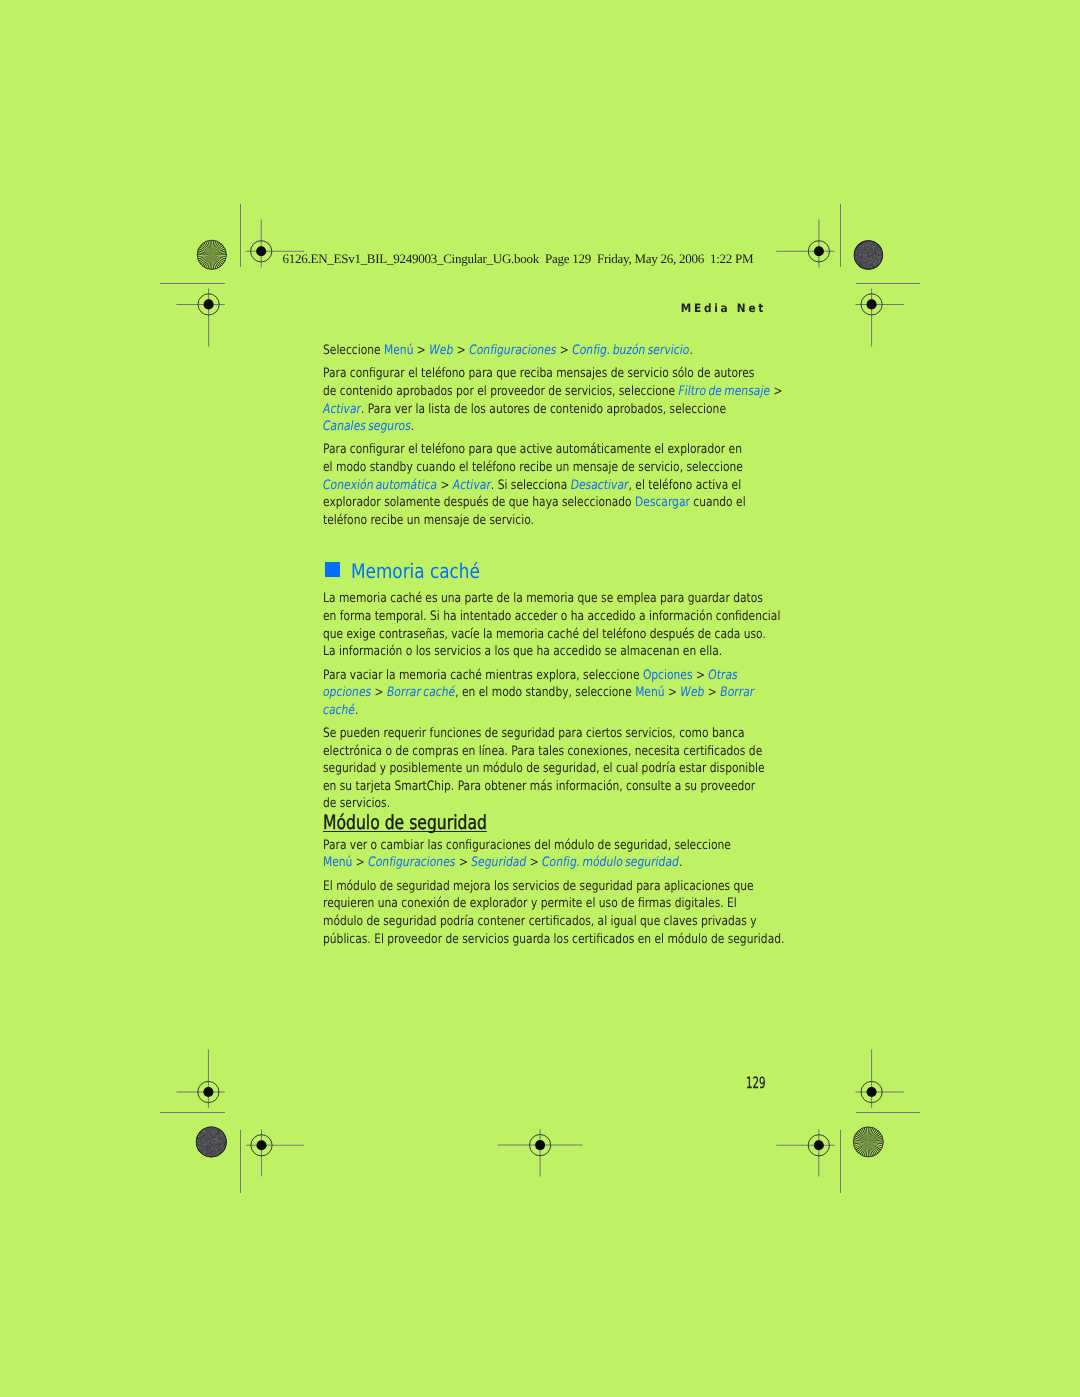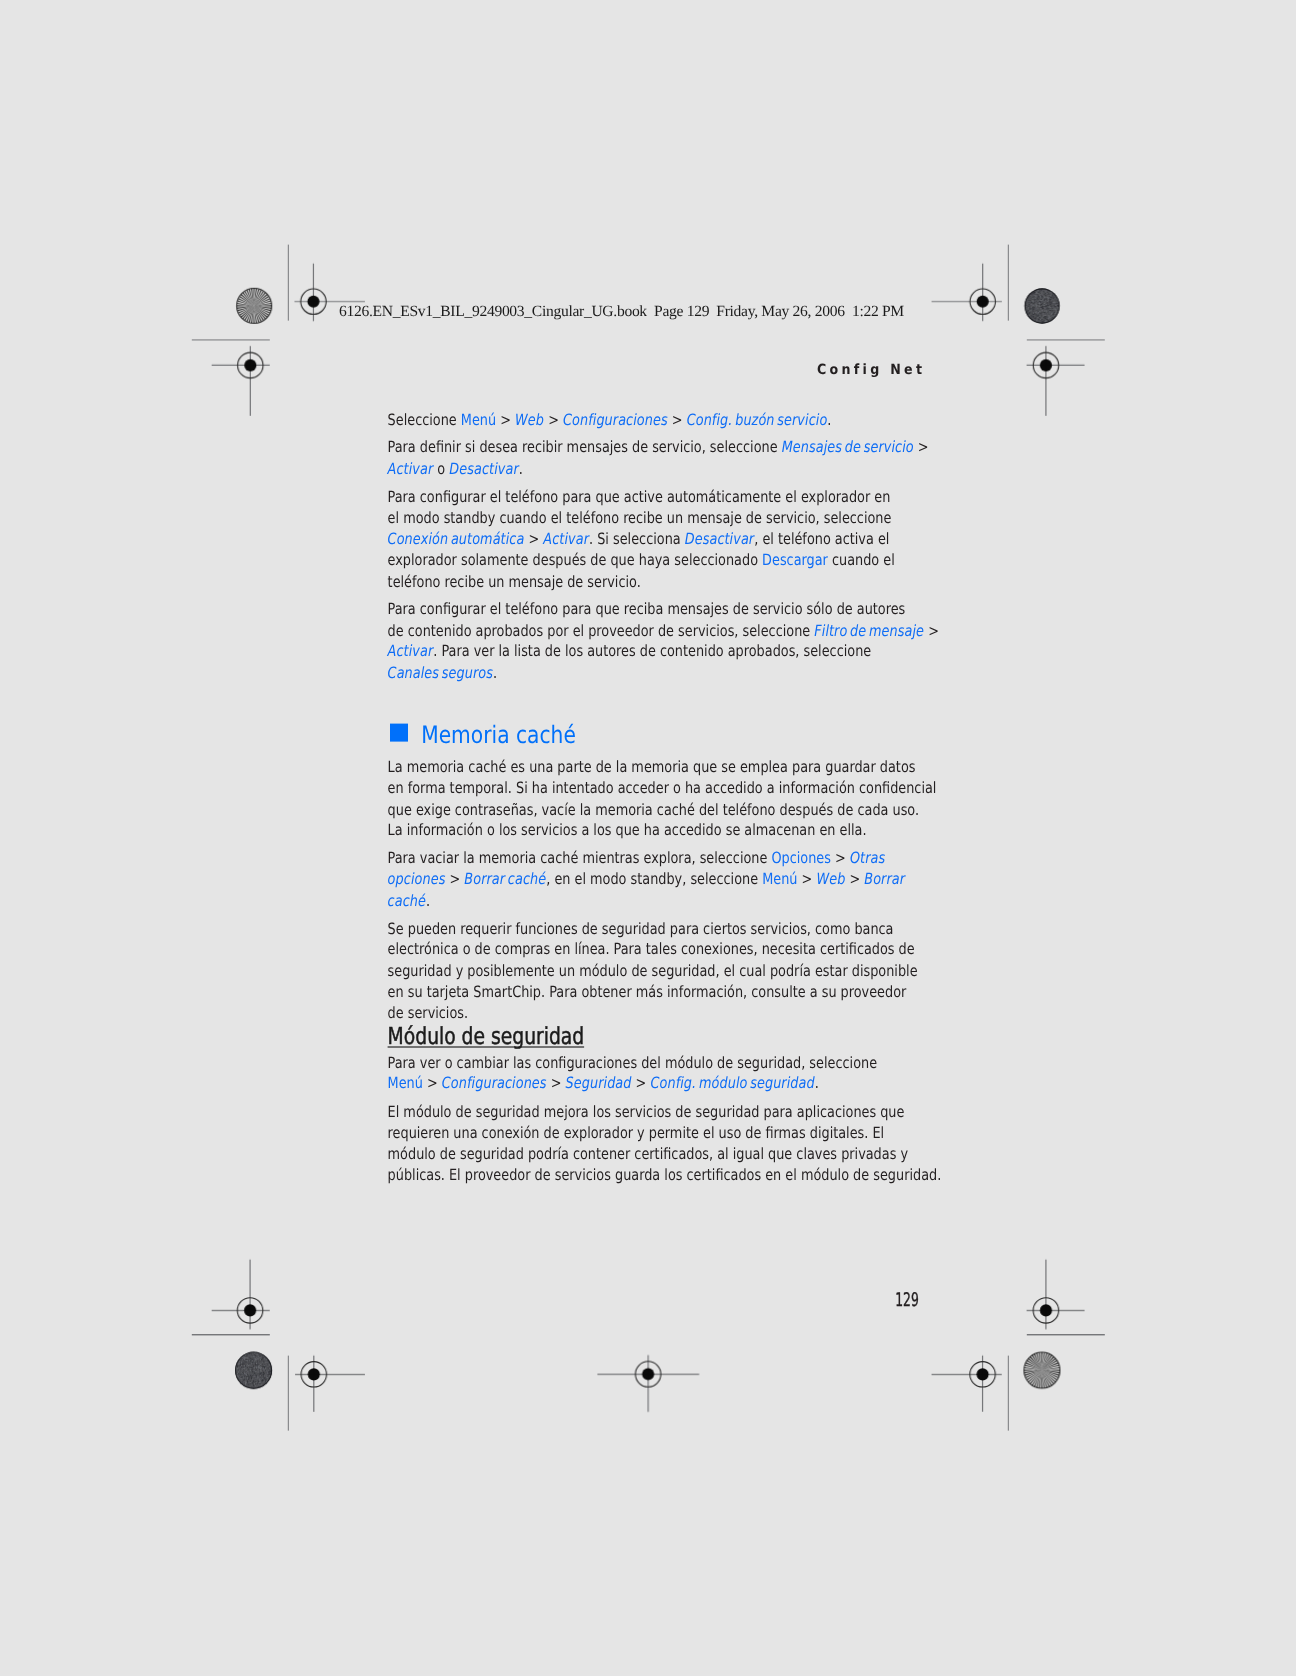"6126.EN_ESv1_BIL_9249003_Cingular_UG.boo" .page { background: #e5e5e5 -> #bef264 }
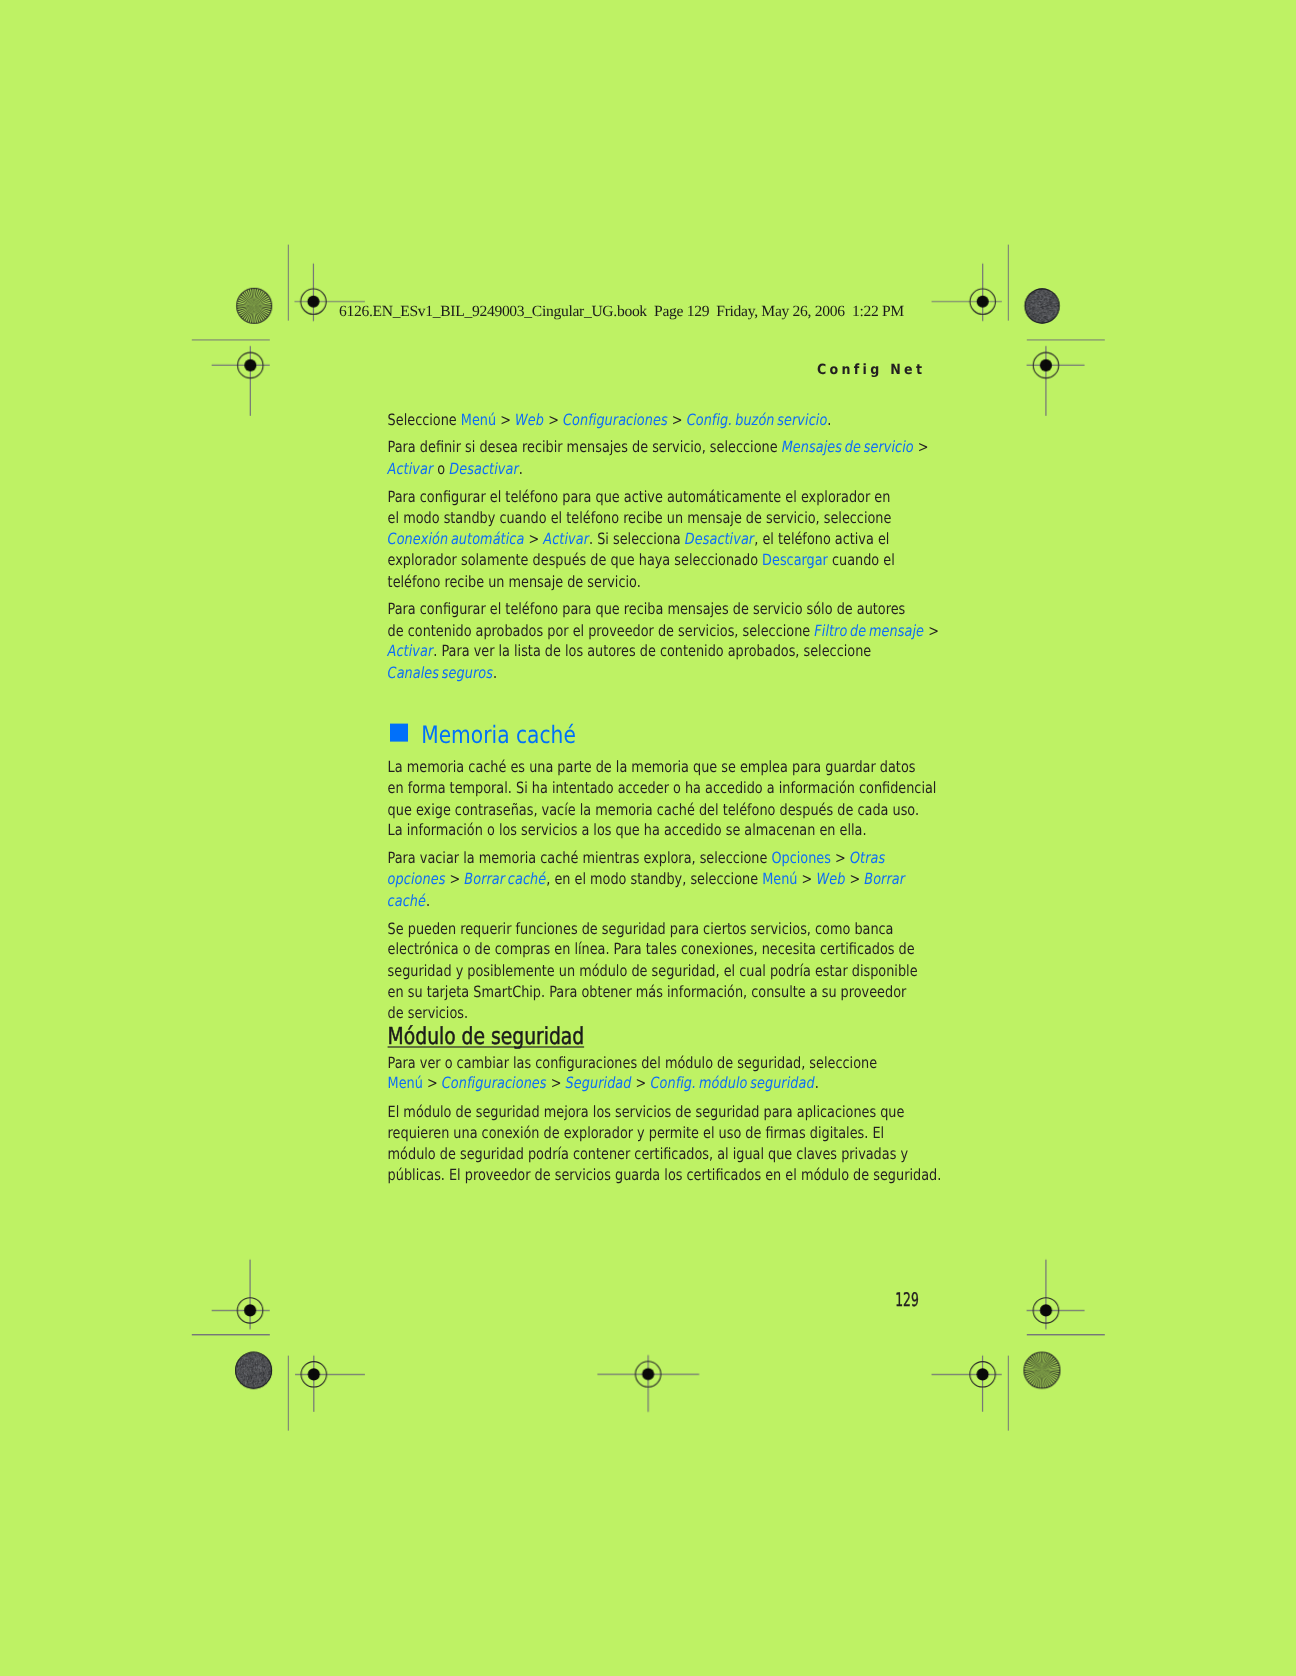"Config Net" div.runhead { text: Config -> MEdia }
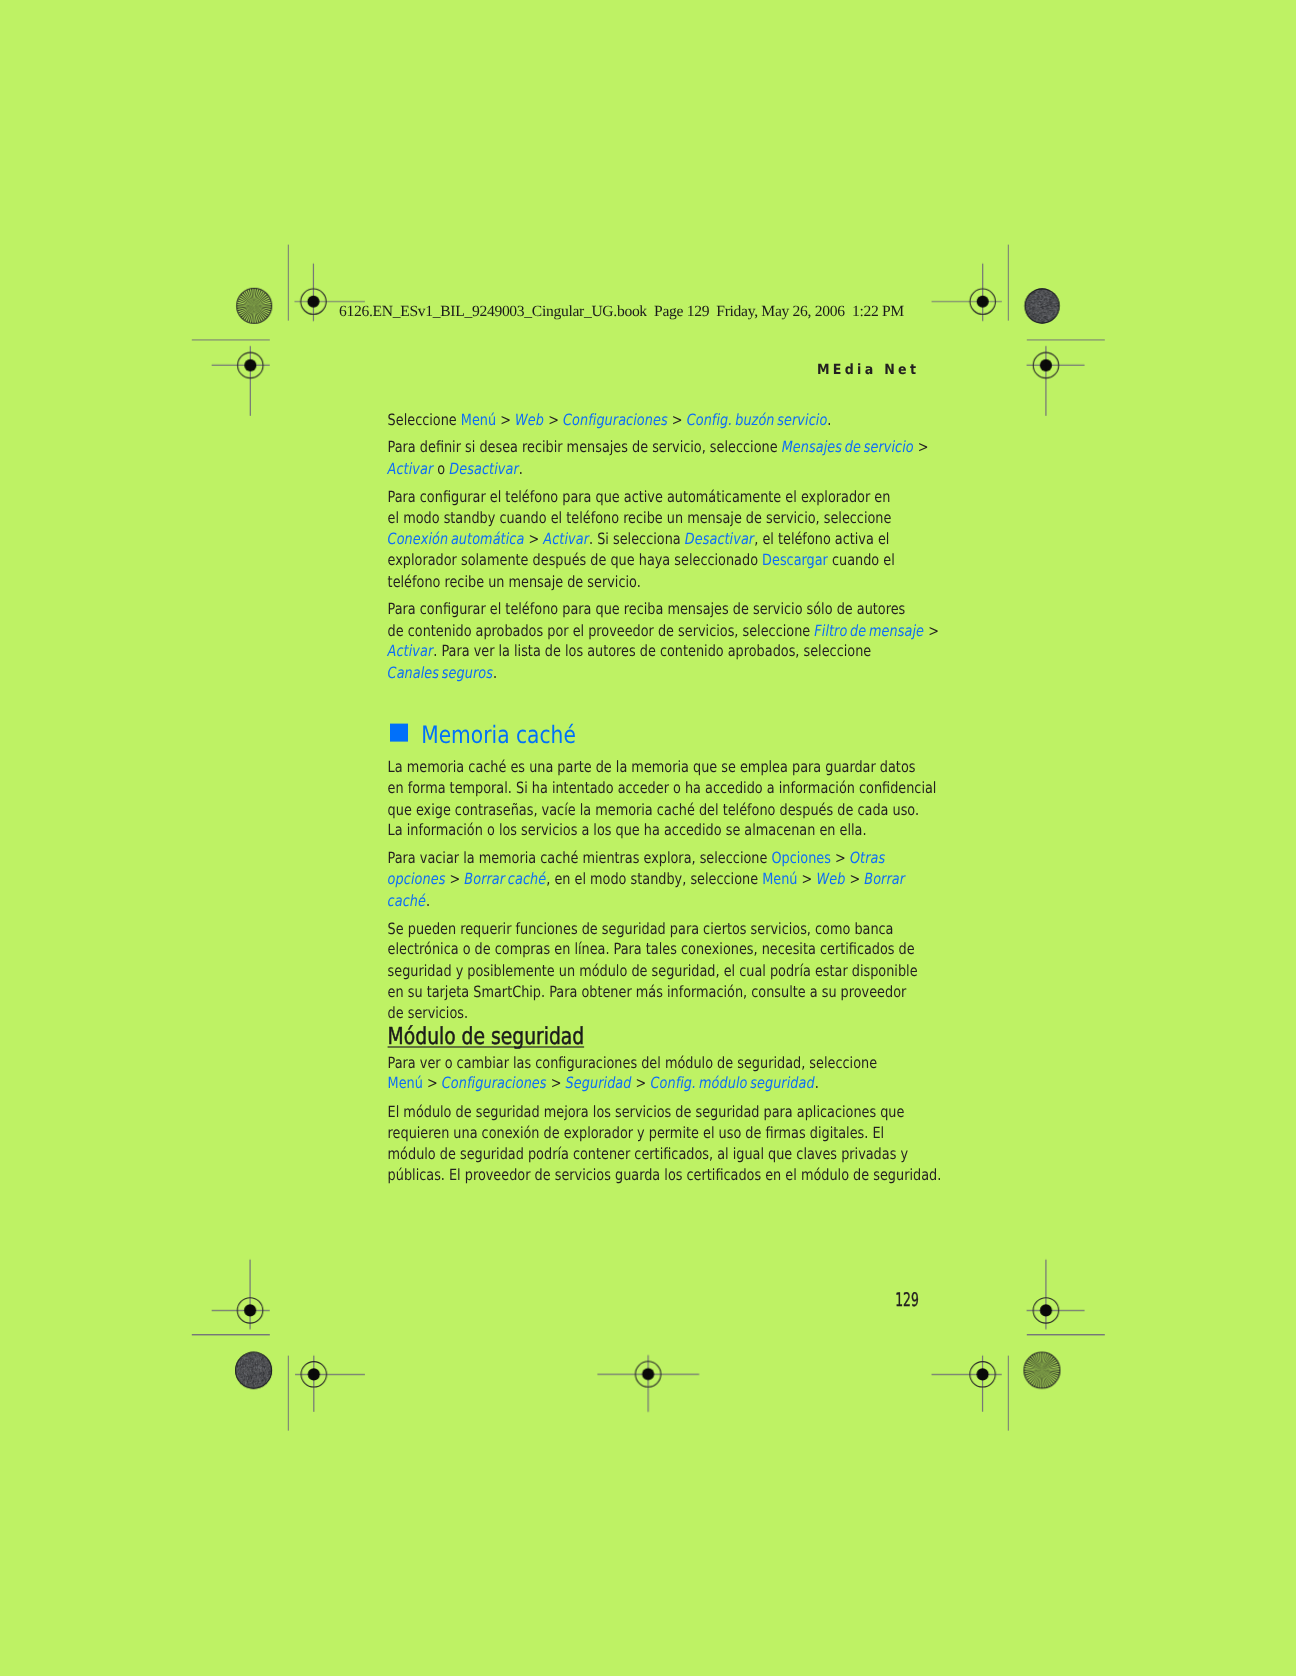"Para definir si desea recibir" div.para { html: <div> <div><span>Para definir si desea recibir mensajes de servicio, seleccione </span><span>Mensajes de servicio</span><span> &gt;</span></div> <div><span>Activar</span><span> o </span><span>Desactivar</span><span>.</span></div> </div> -> none }
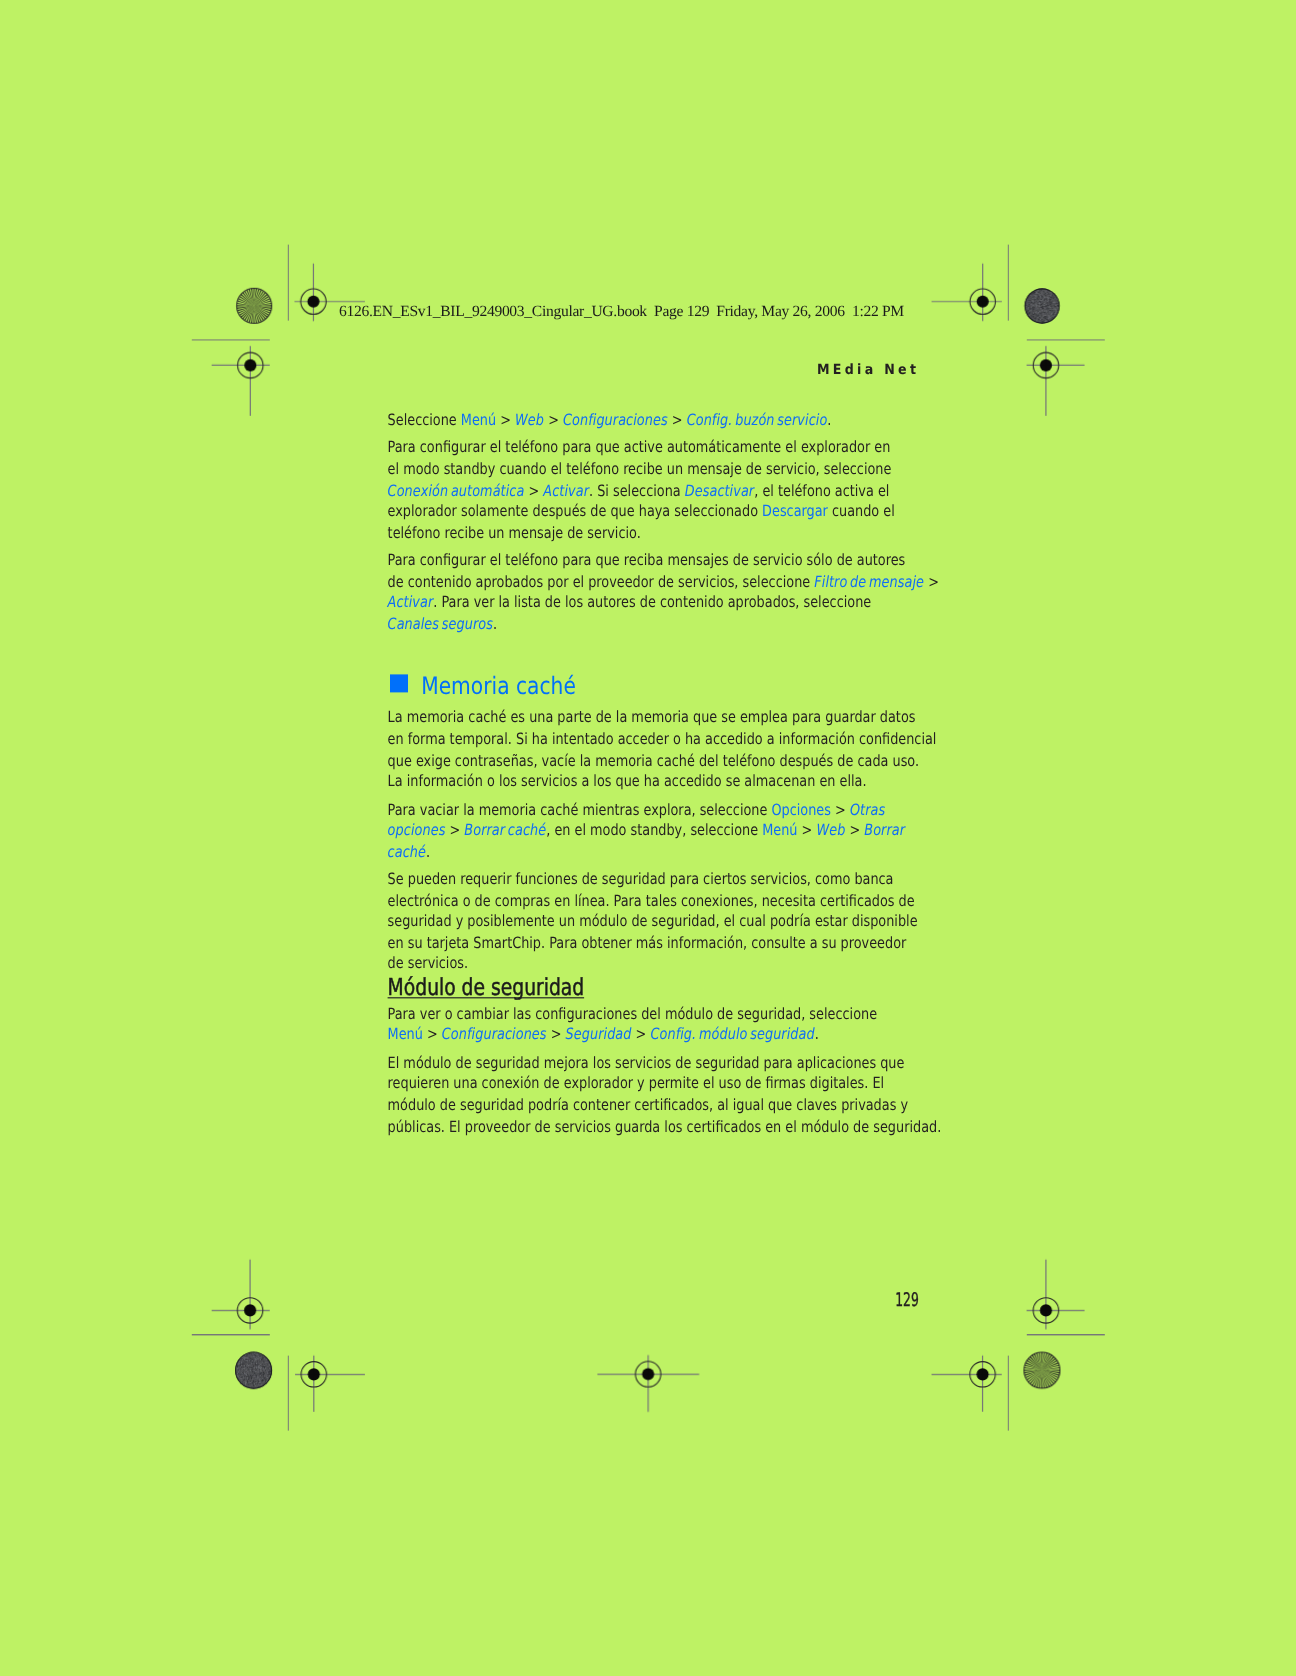"Para configurar el teléfono para" div.para { order: before "Para configurar el teléfono para que reciba" -> after "Para configurar el teléfono para que reciba" }
